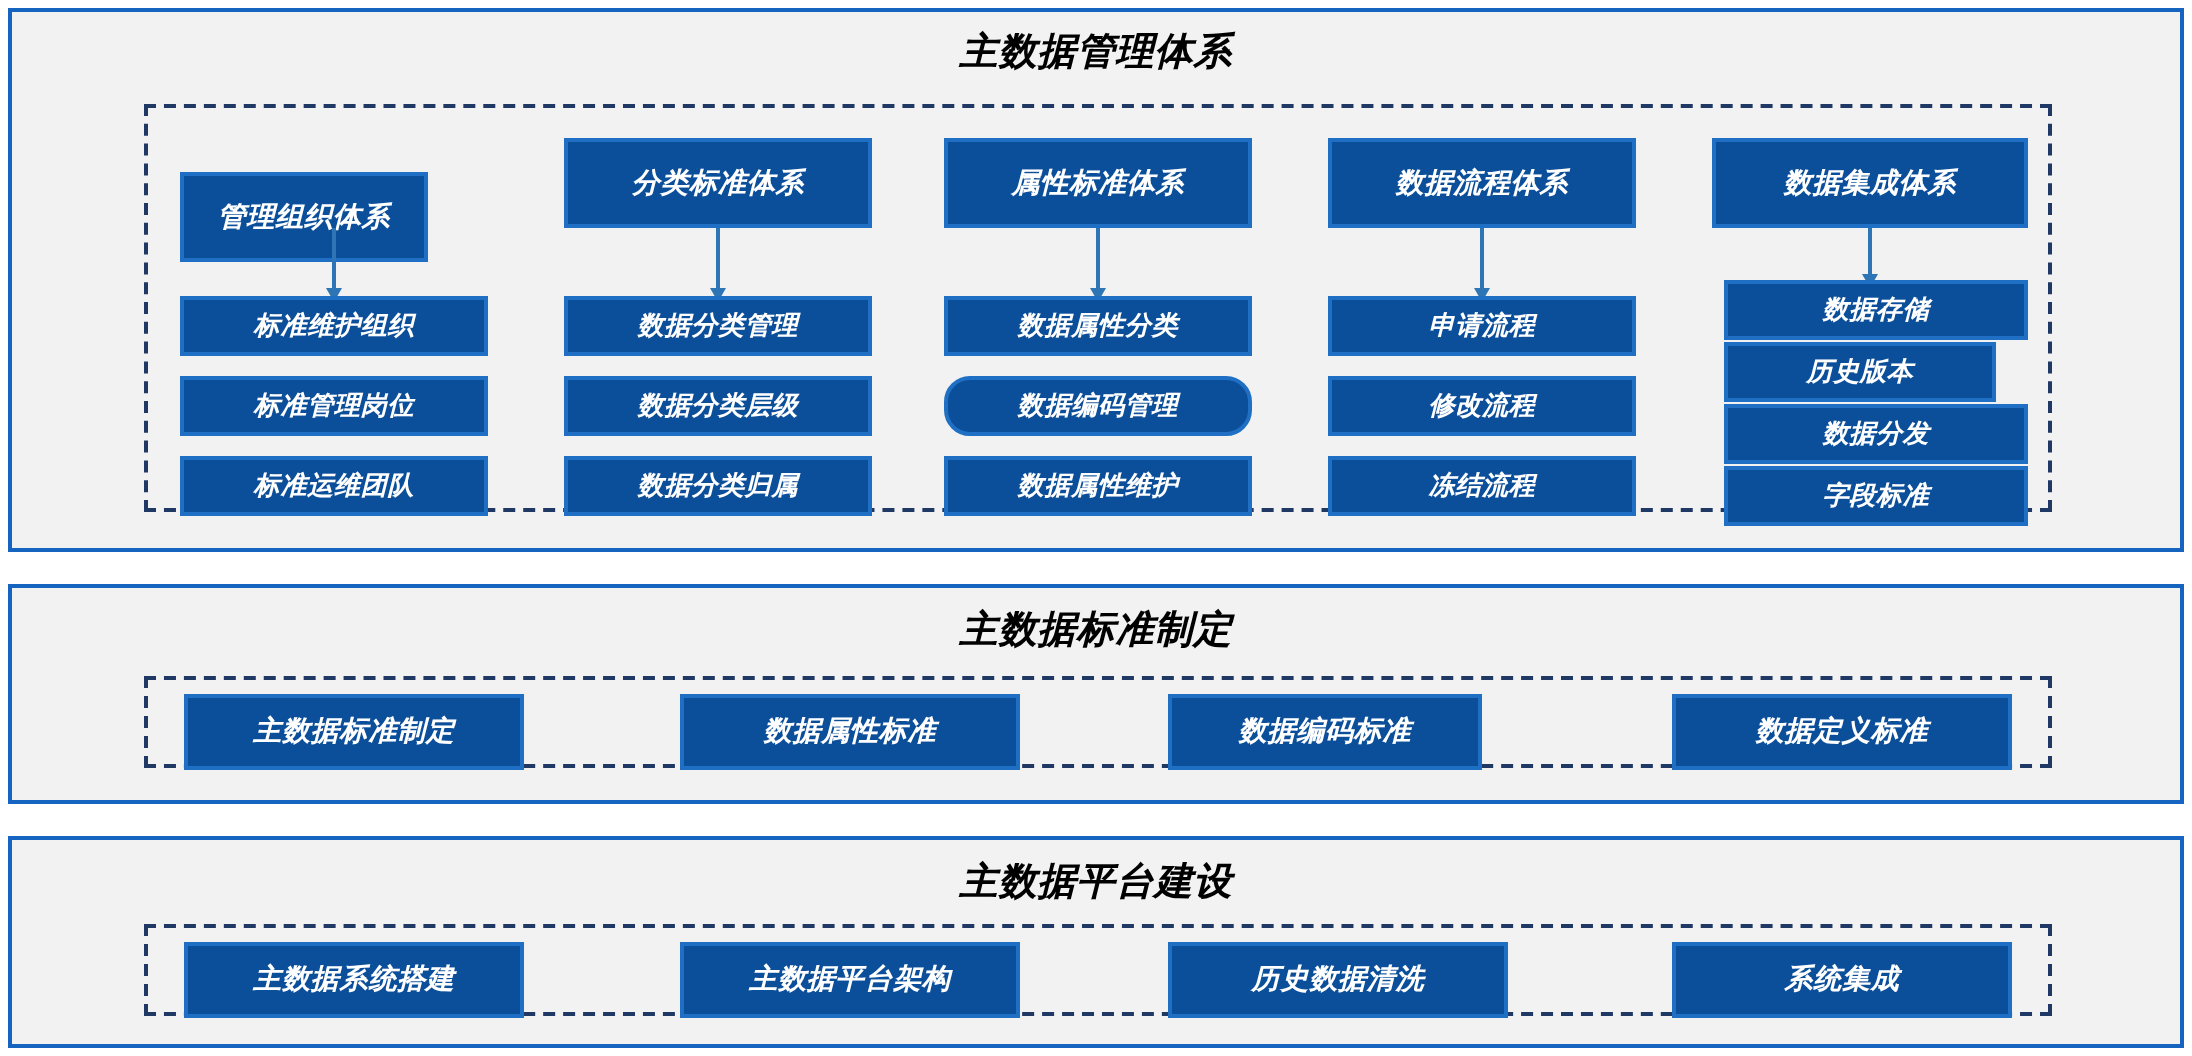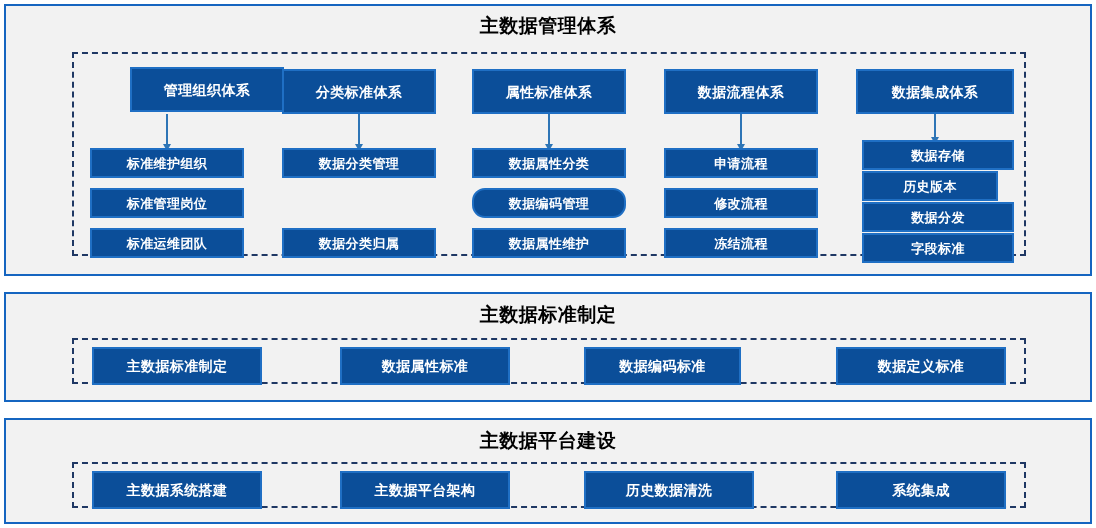"主数据管理体系" .panel { font-style: none -> italic }
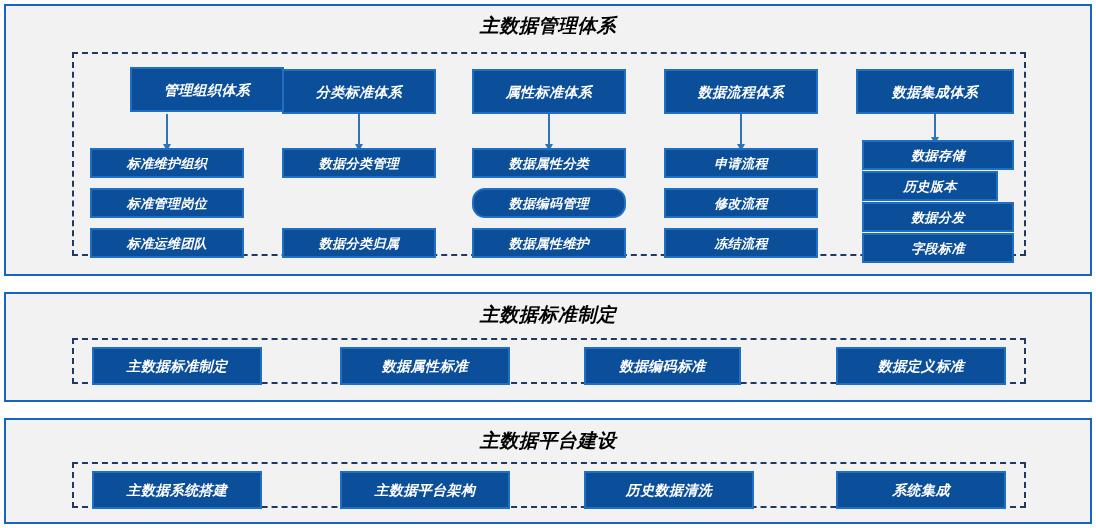"管理组织体系" div.bx { margin-left: 40px -> none; top: 61px -> 80px; width: 154px -> 124px }
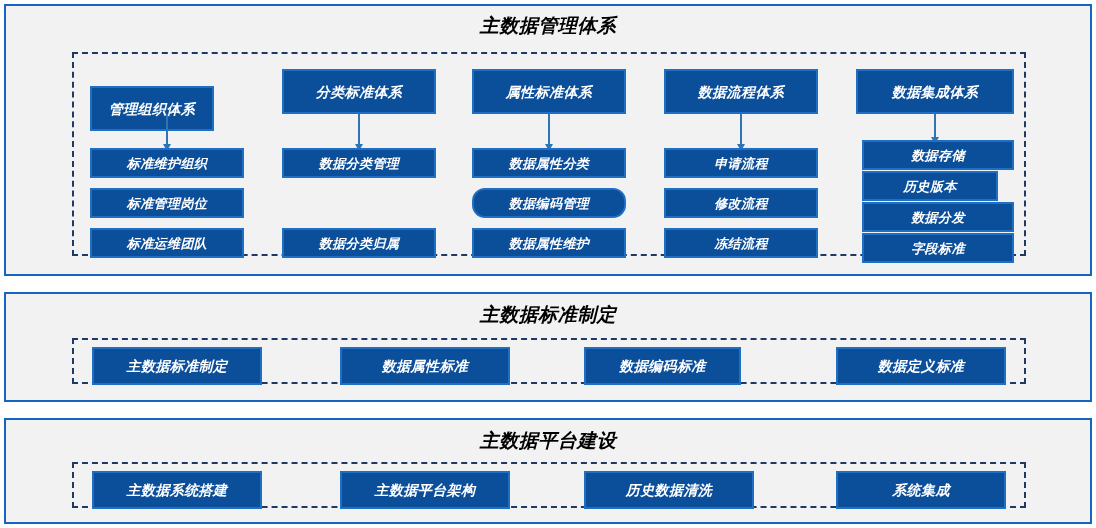"数据分类层级" div.bx { html: none -> <div>数据分类层级</div> }
